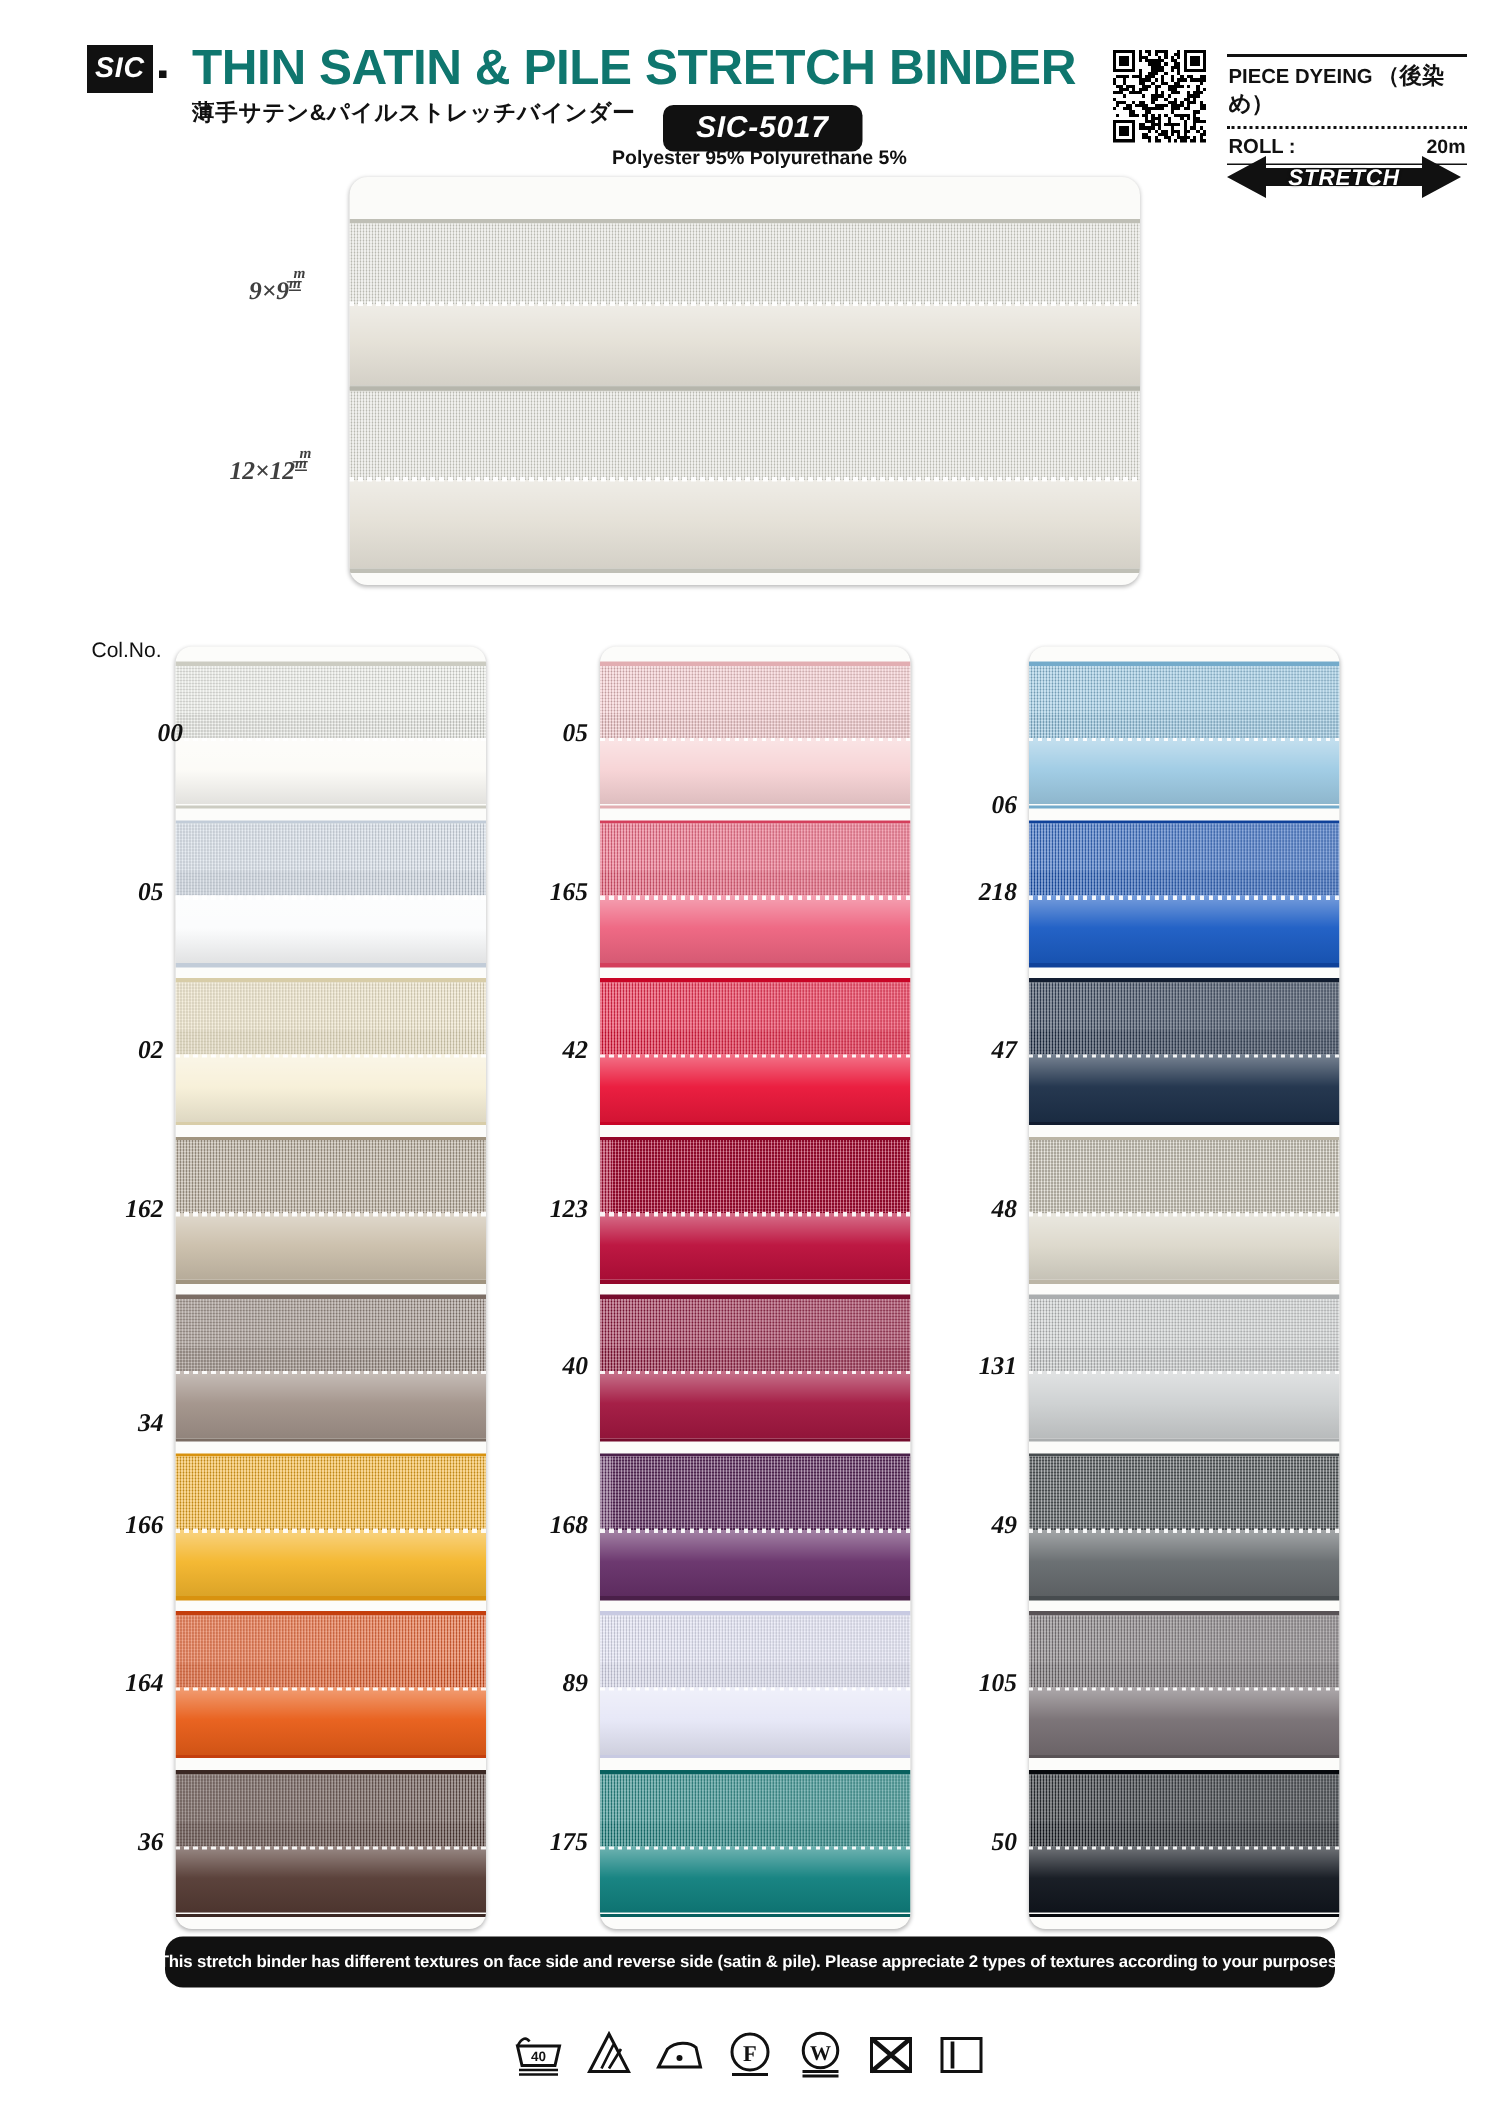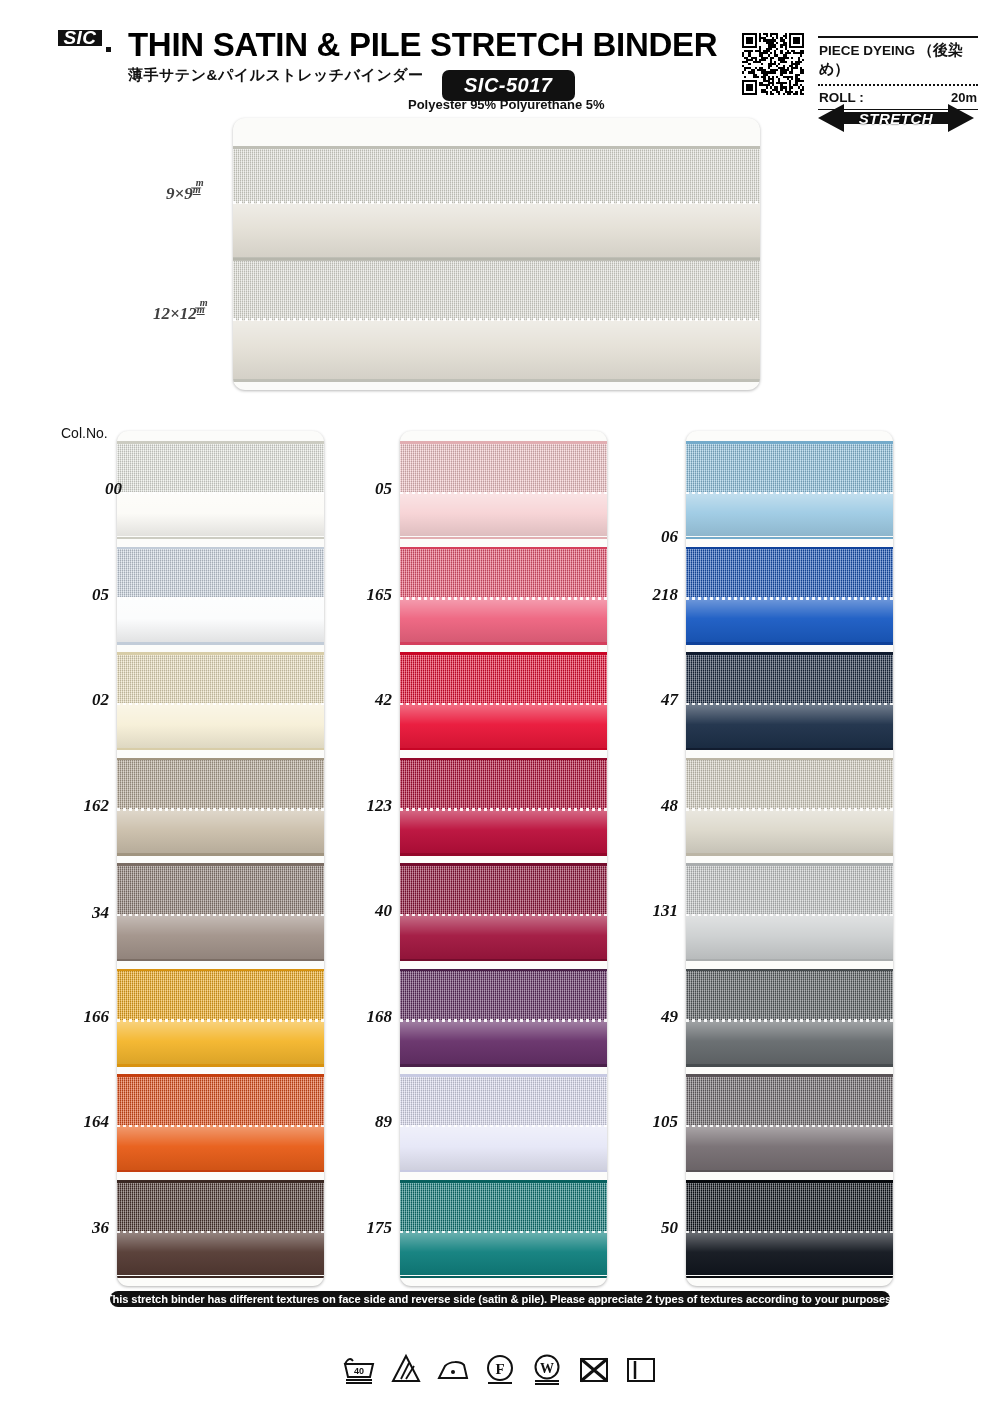"SIC" .logo { height: 16px -> 32px }
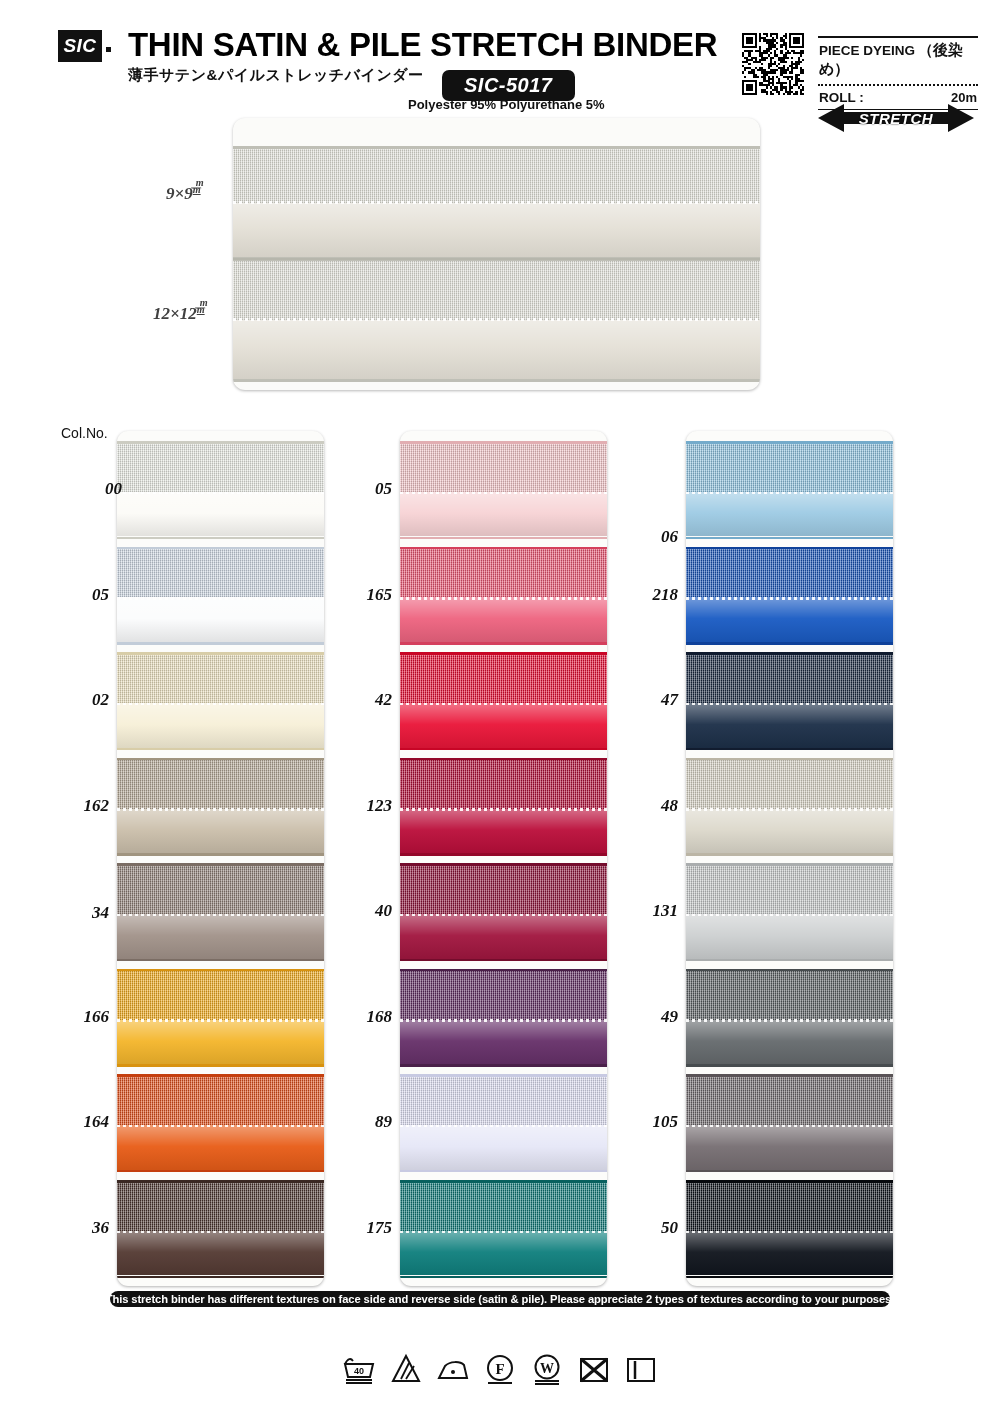"THIN SATIN & PILE STRETCH" .title-main { color: #000000 -> #0f766e }
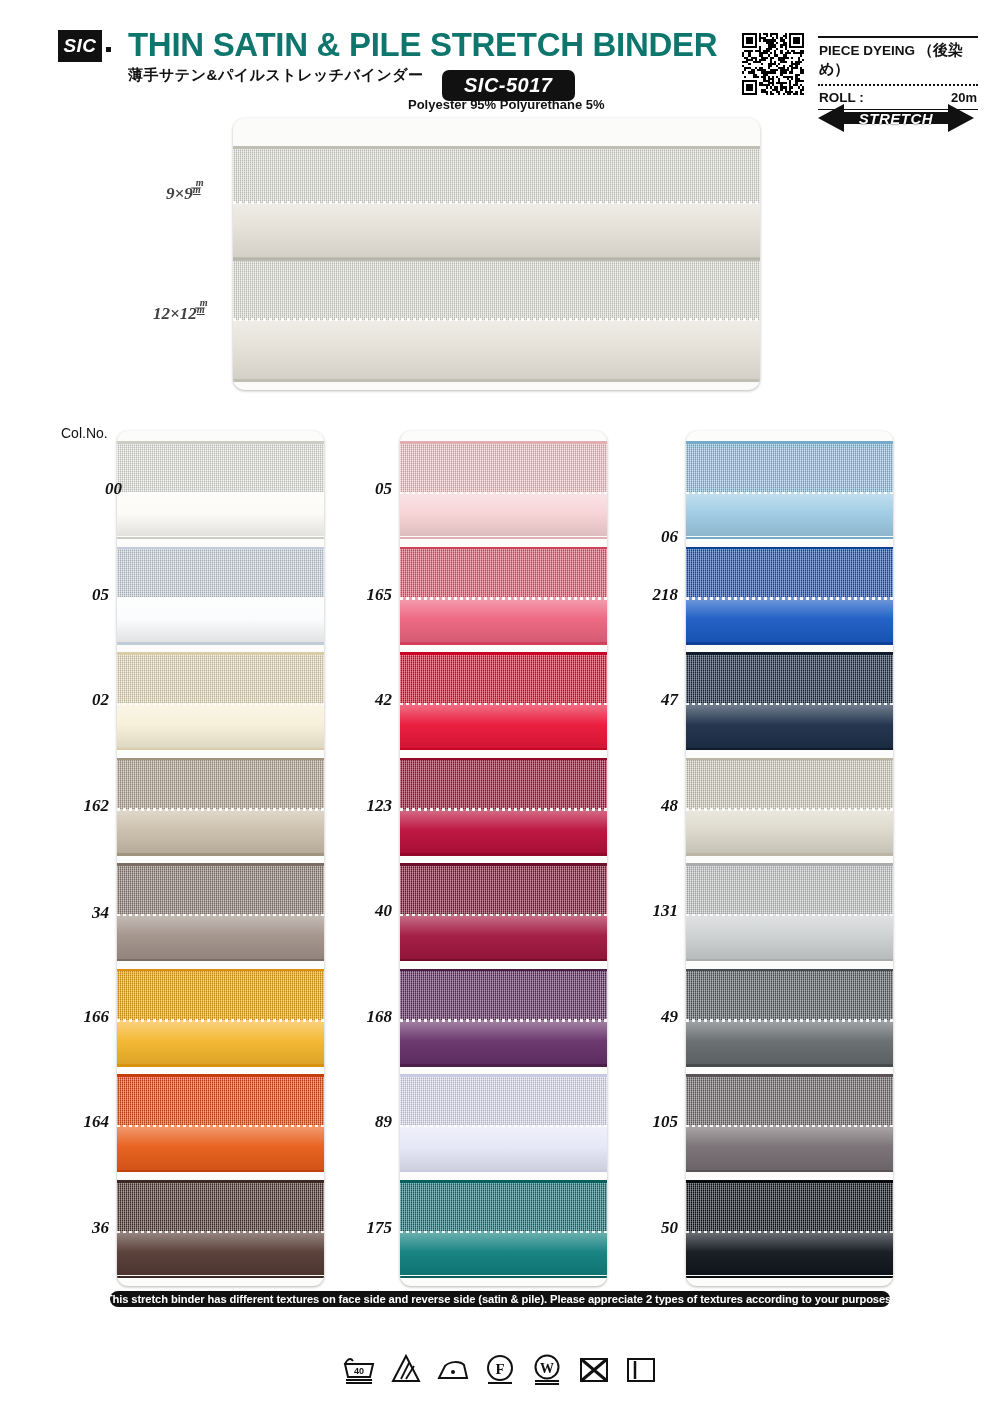"34" div.colnum { top: 903px -> 939px }
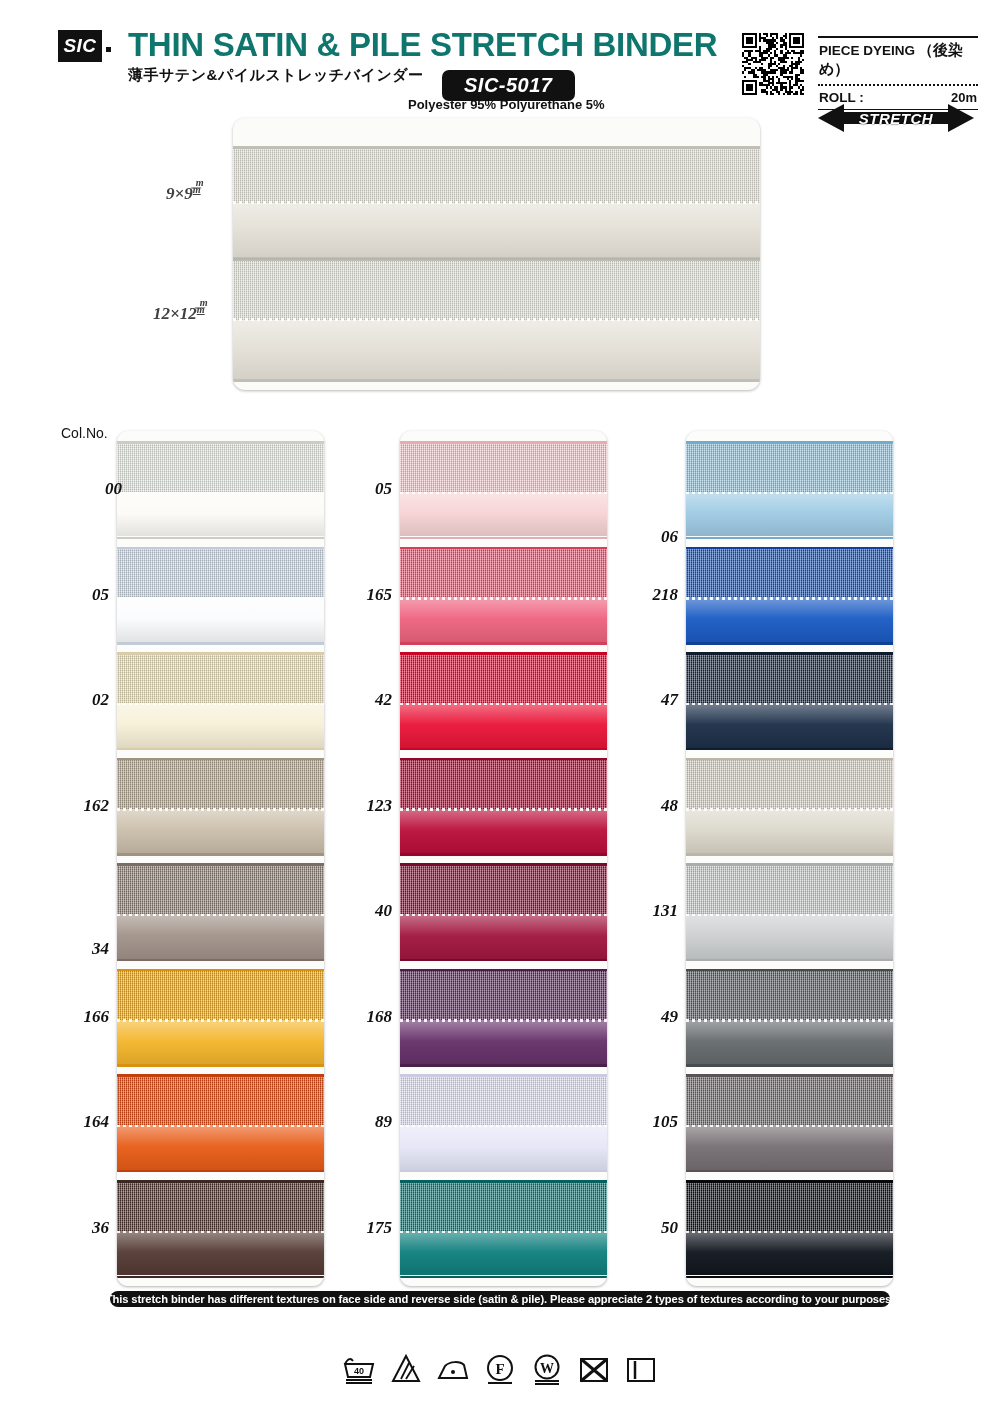"This stretch binder has different" .note-en { height: 16px -> 34px }
